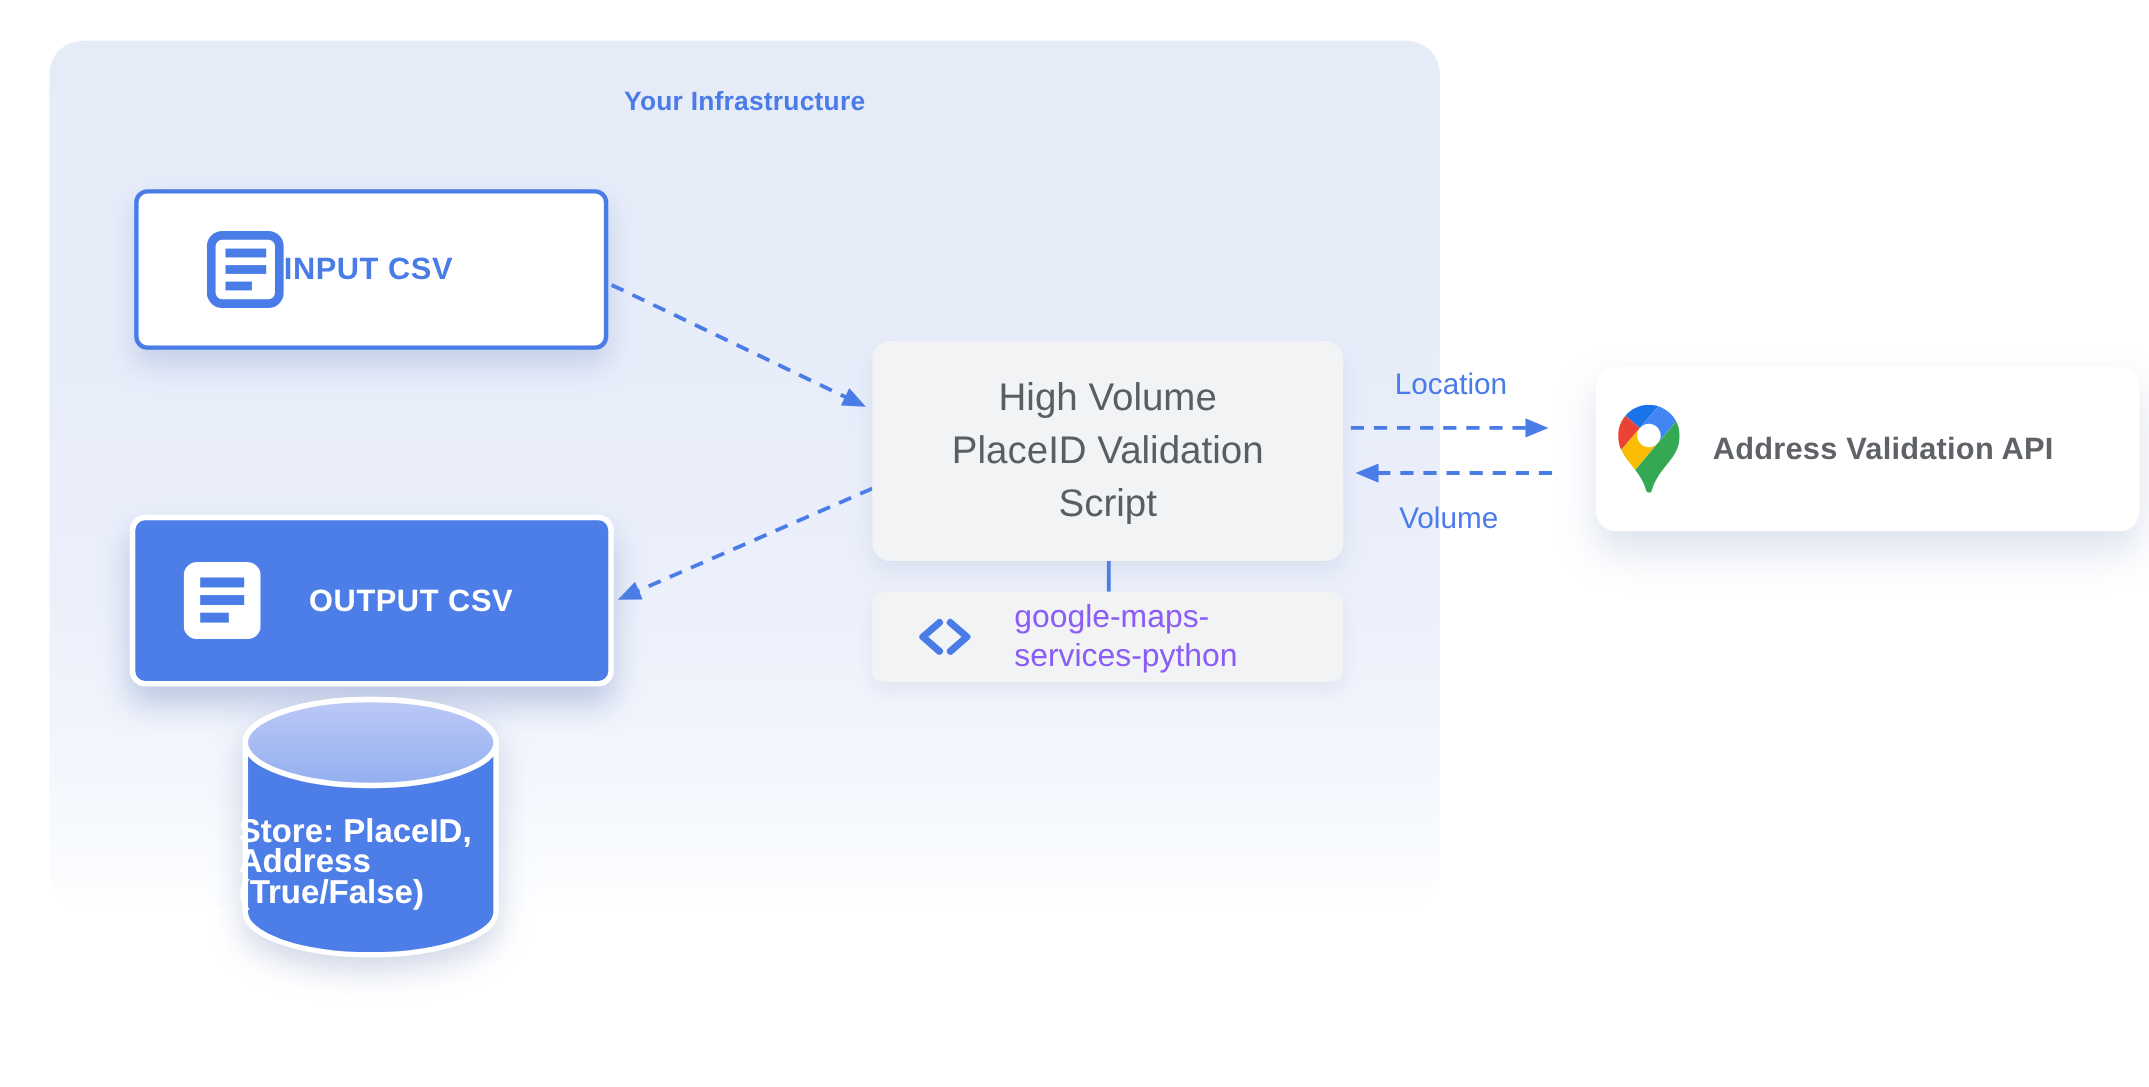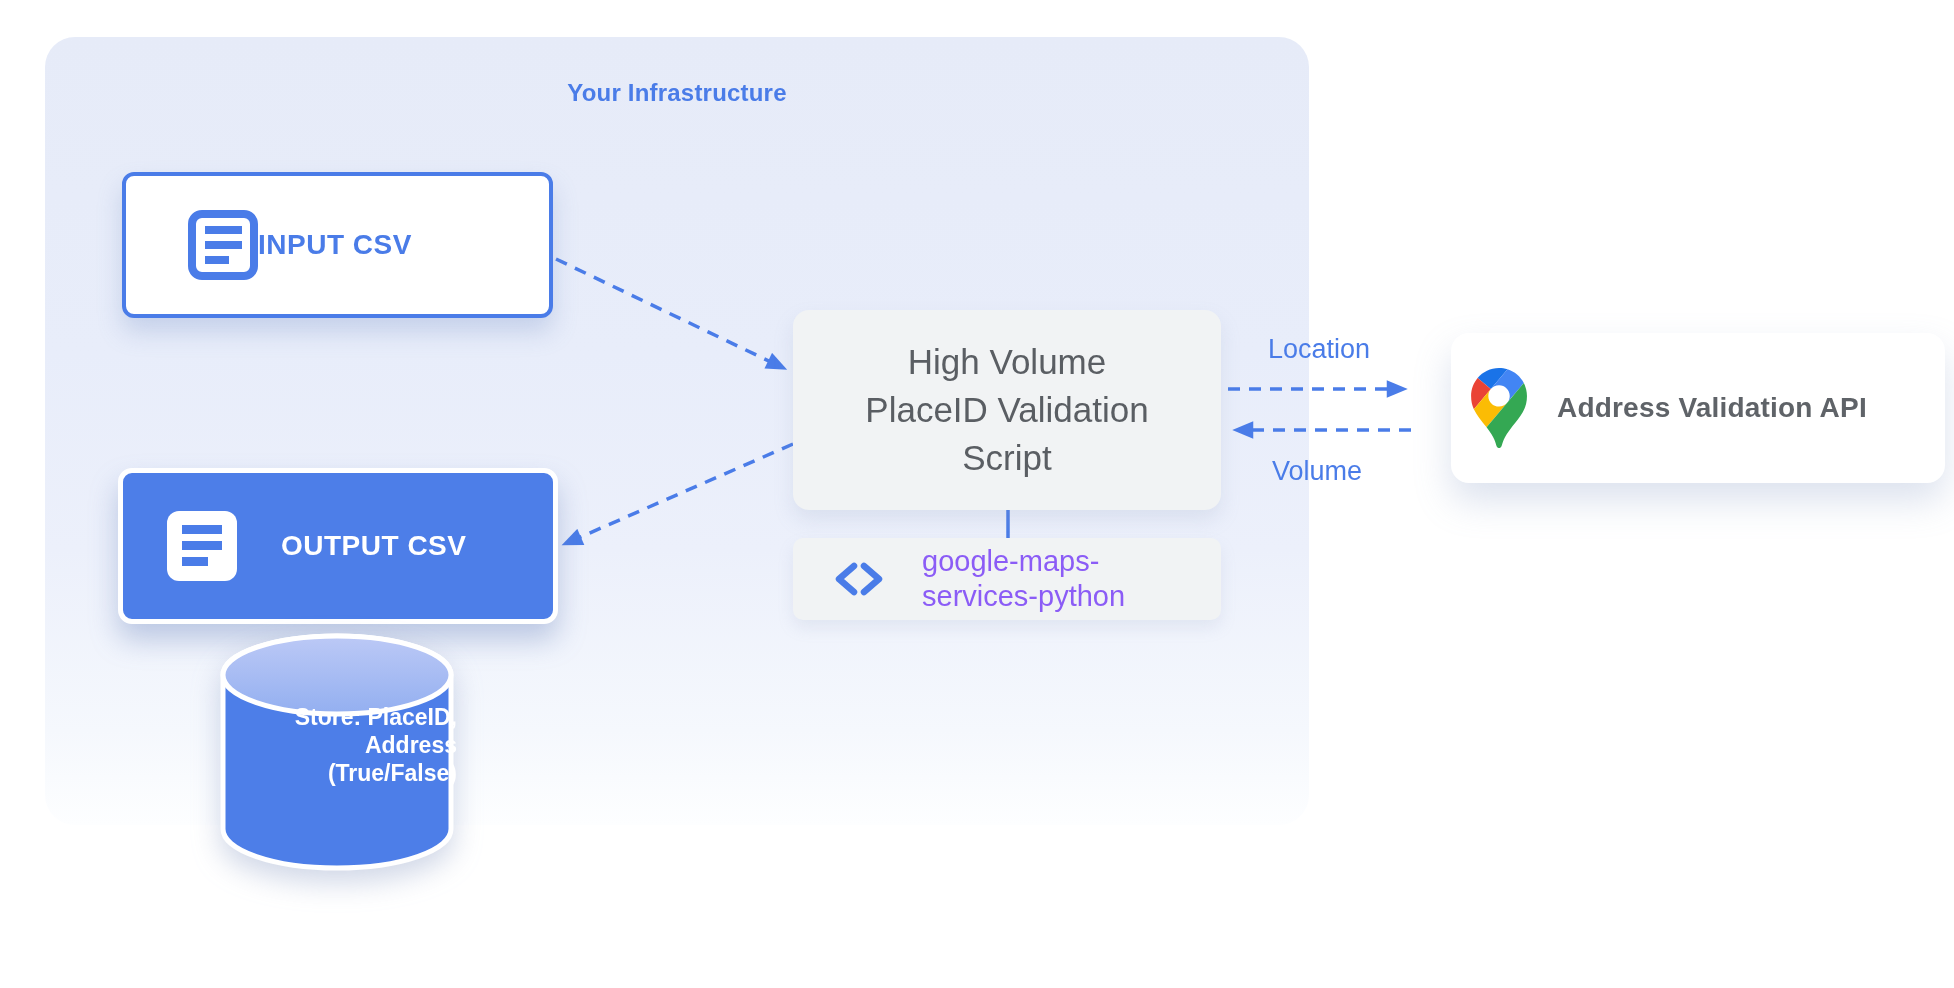"Store: PlaceID," .cylinder-text { font-size: 23px -> 30px; text-align: right -> left; top: 703px -> 742px }
